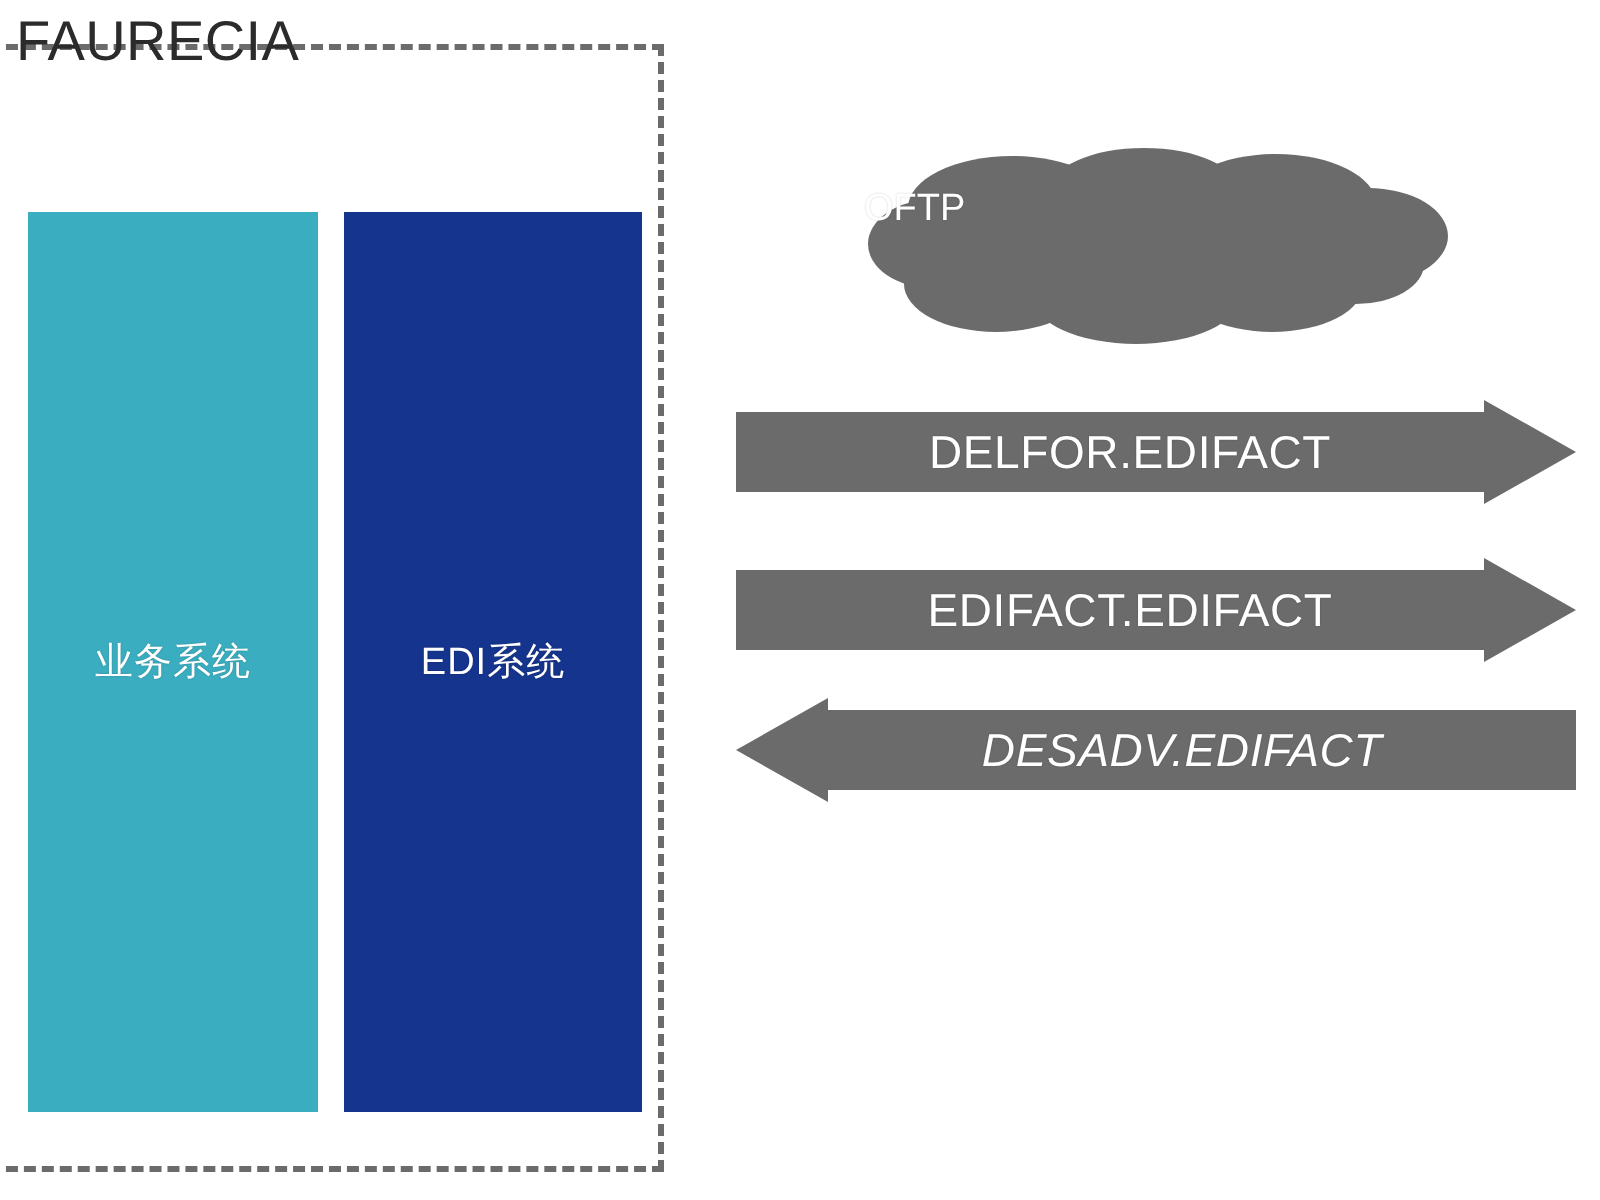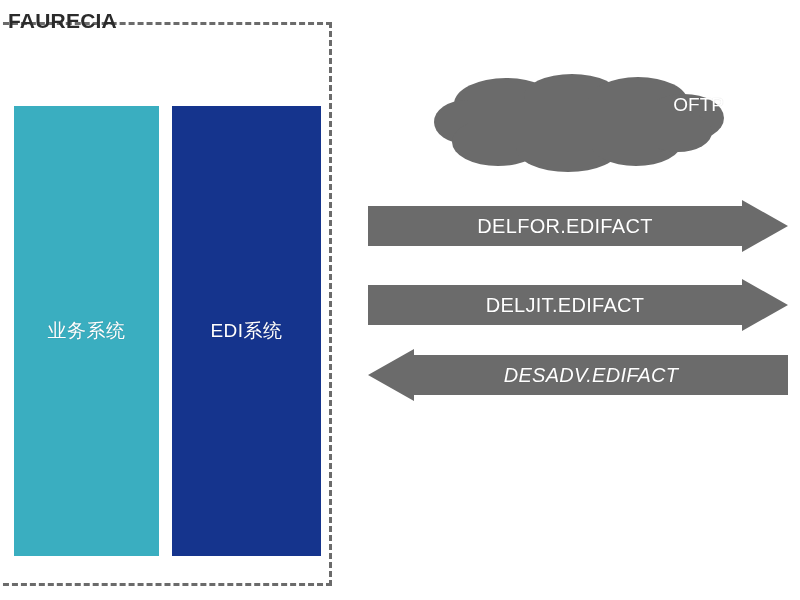"FAURECIA" .company-title { font-size: 21px -> 28px; font-weight: bold -> normal }
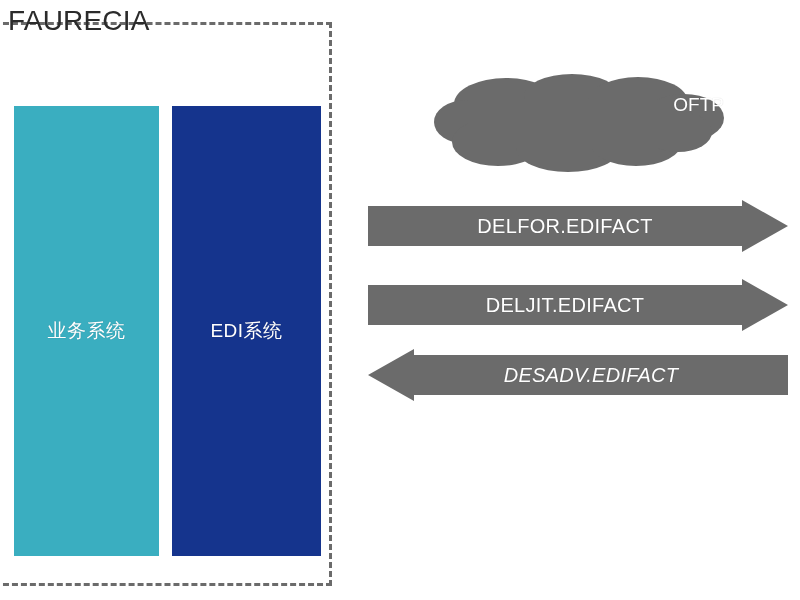"OFTP" .cloud-label { text-align: right -> left }
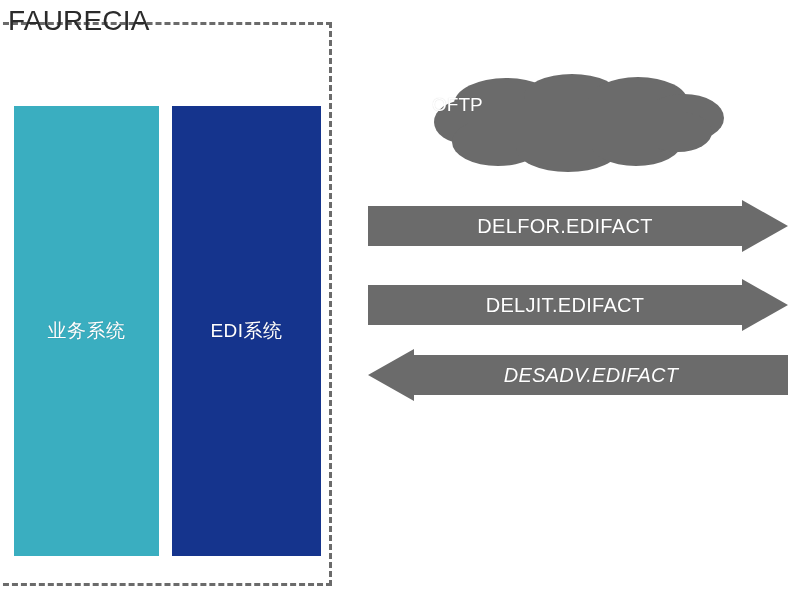"DELFOR.EDIFACT" .arrow-label { font-size: 20px -> 23px }
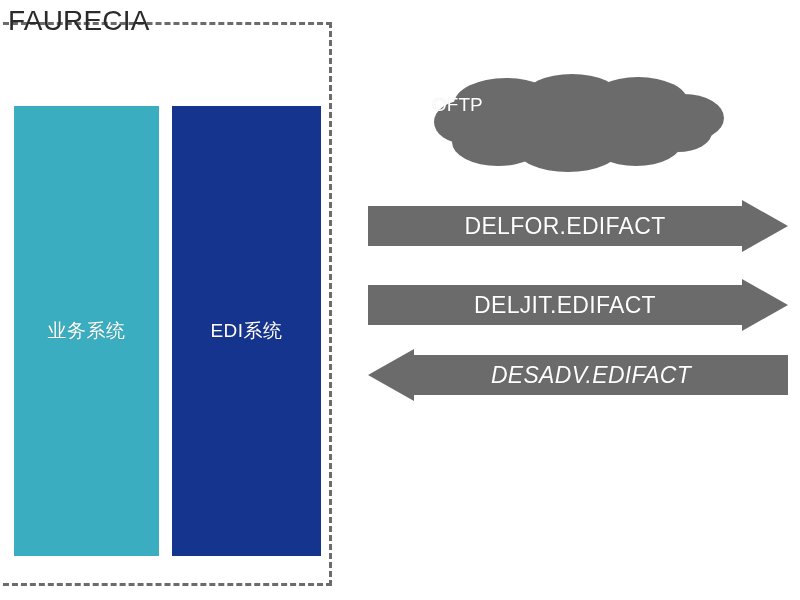"DELJIT.EDIFACT" div.arrow-label { text: DELJIT.EDIFACT -> EDIFACT.EDIFACT }
